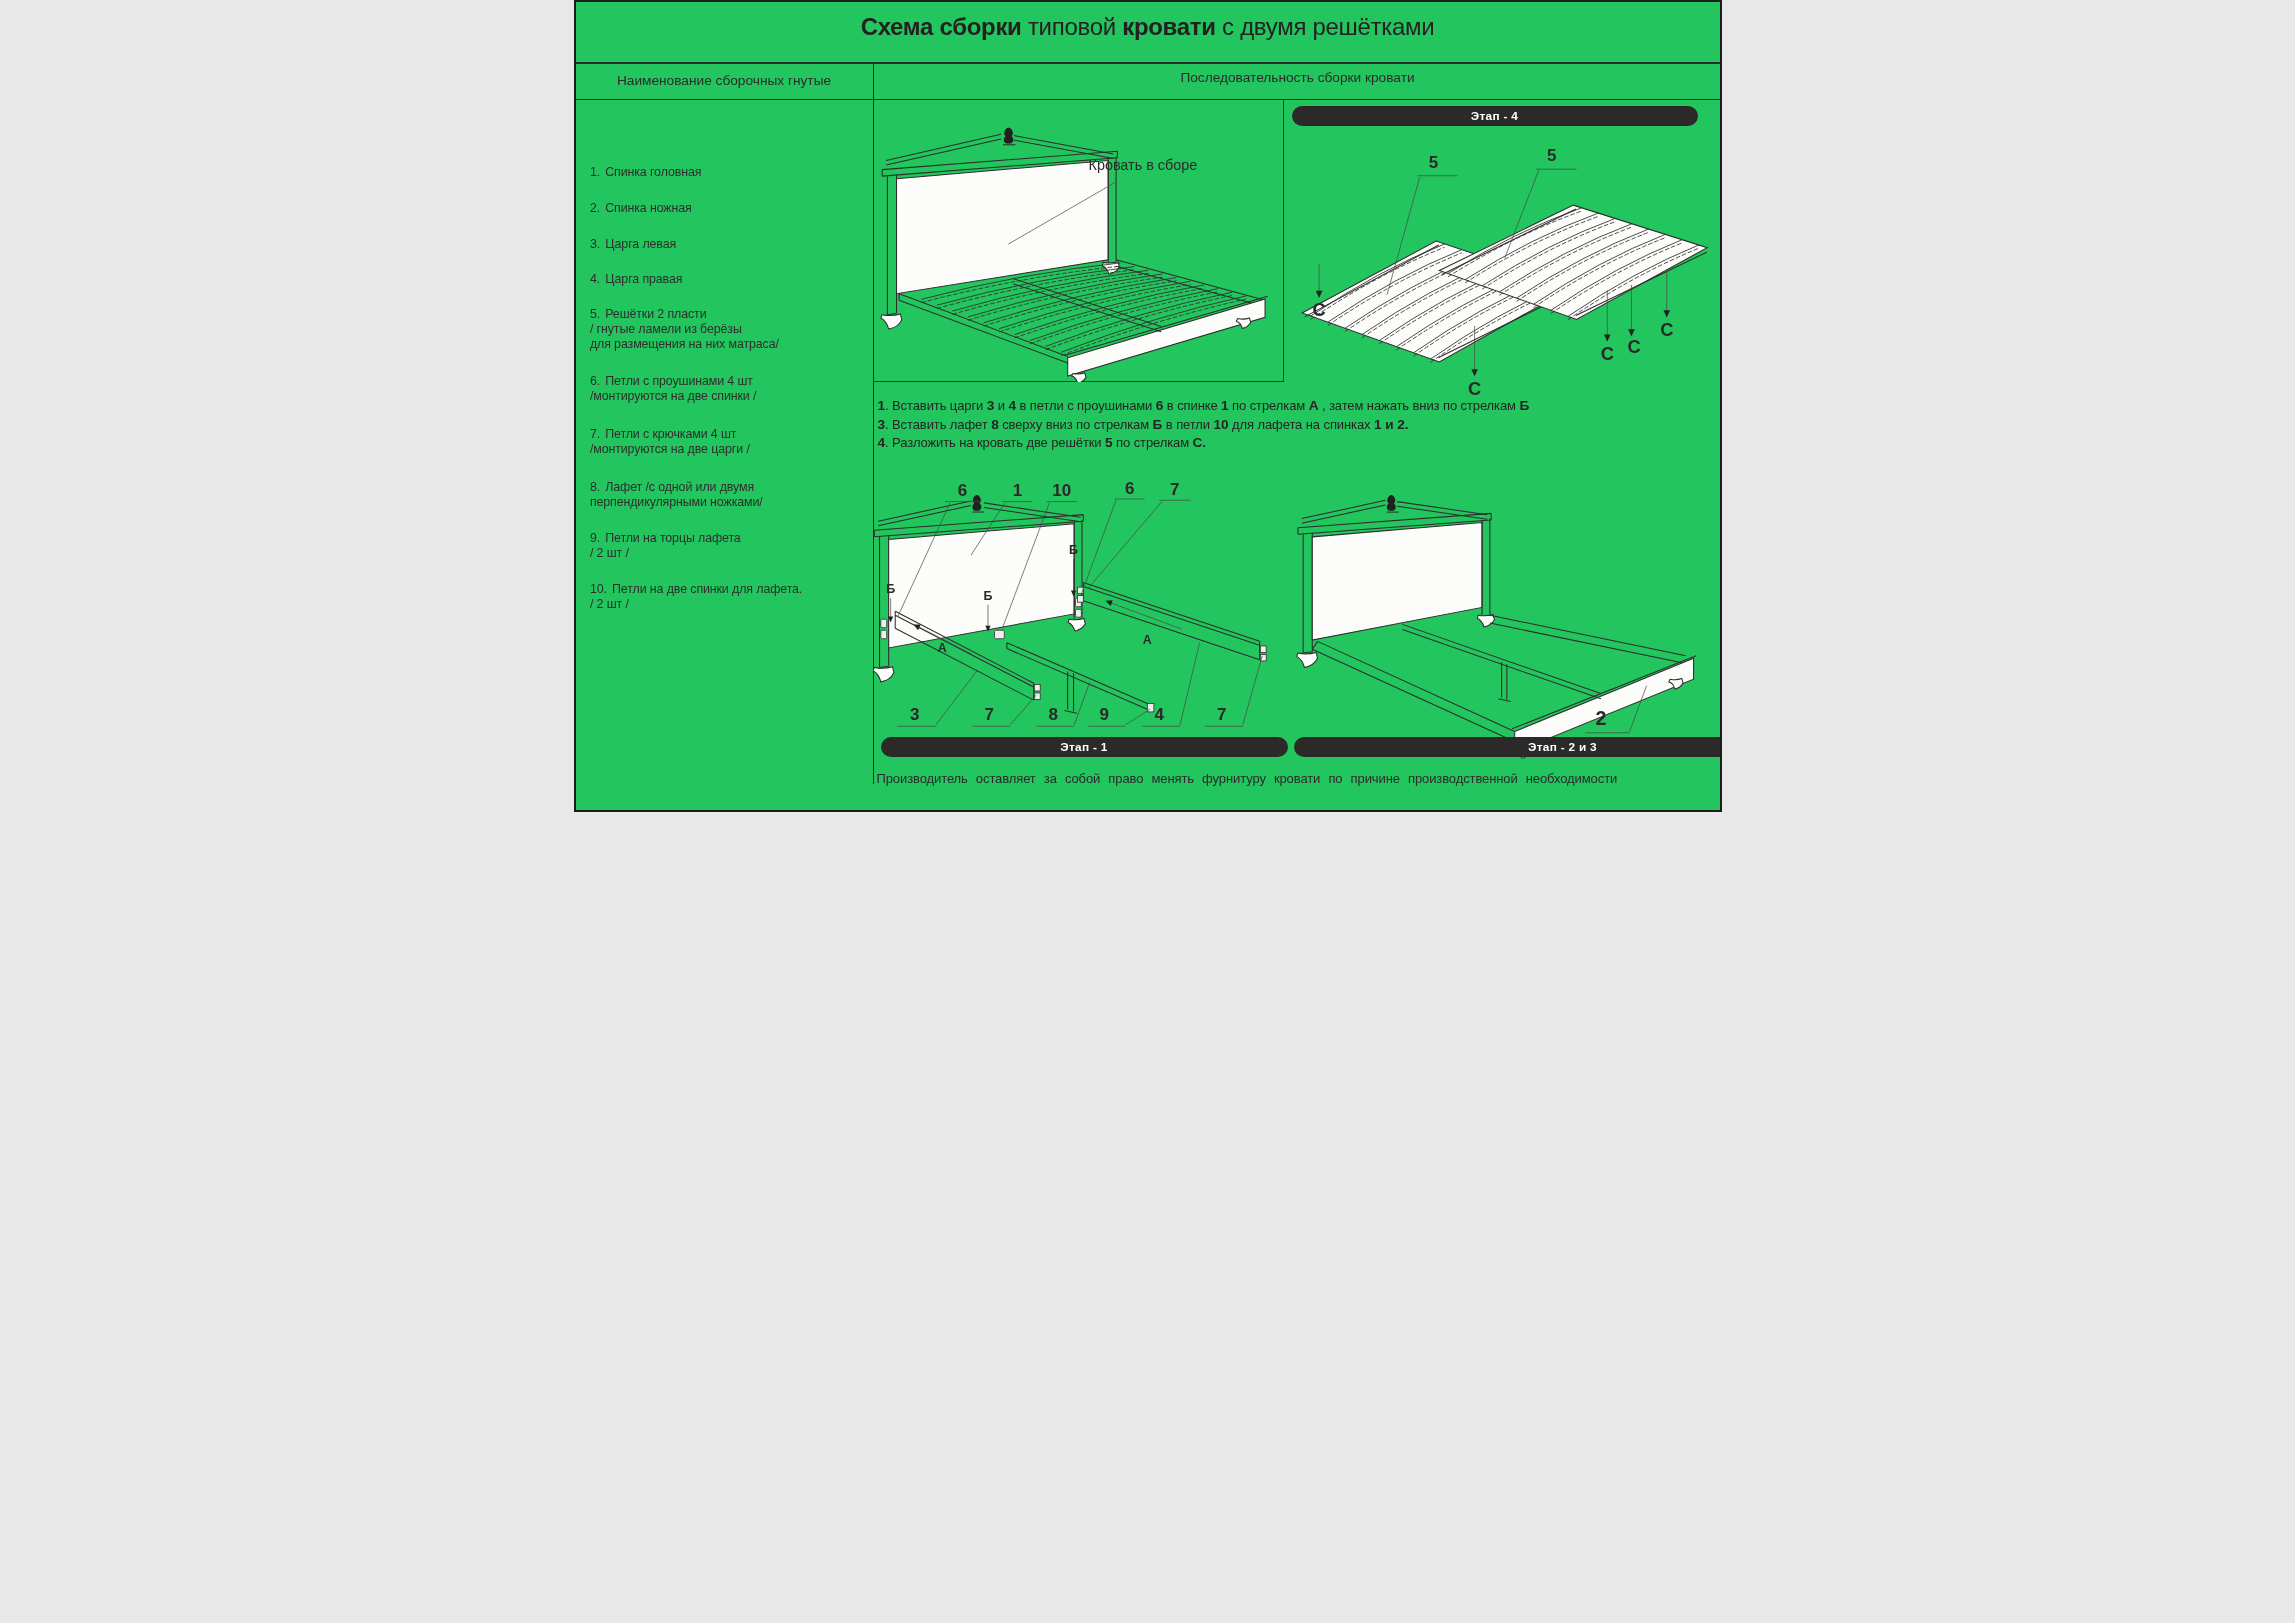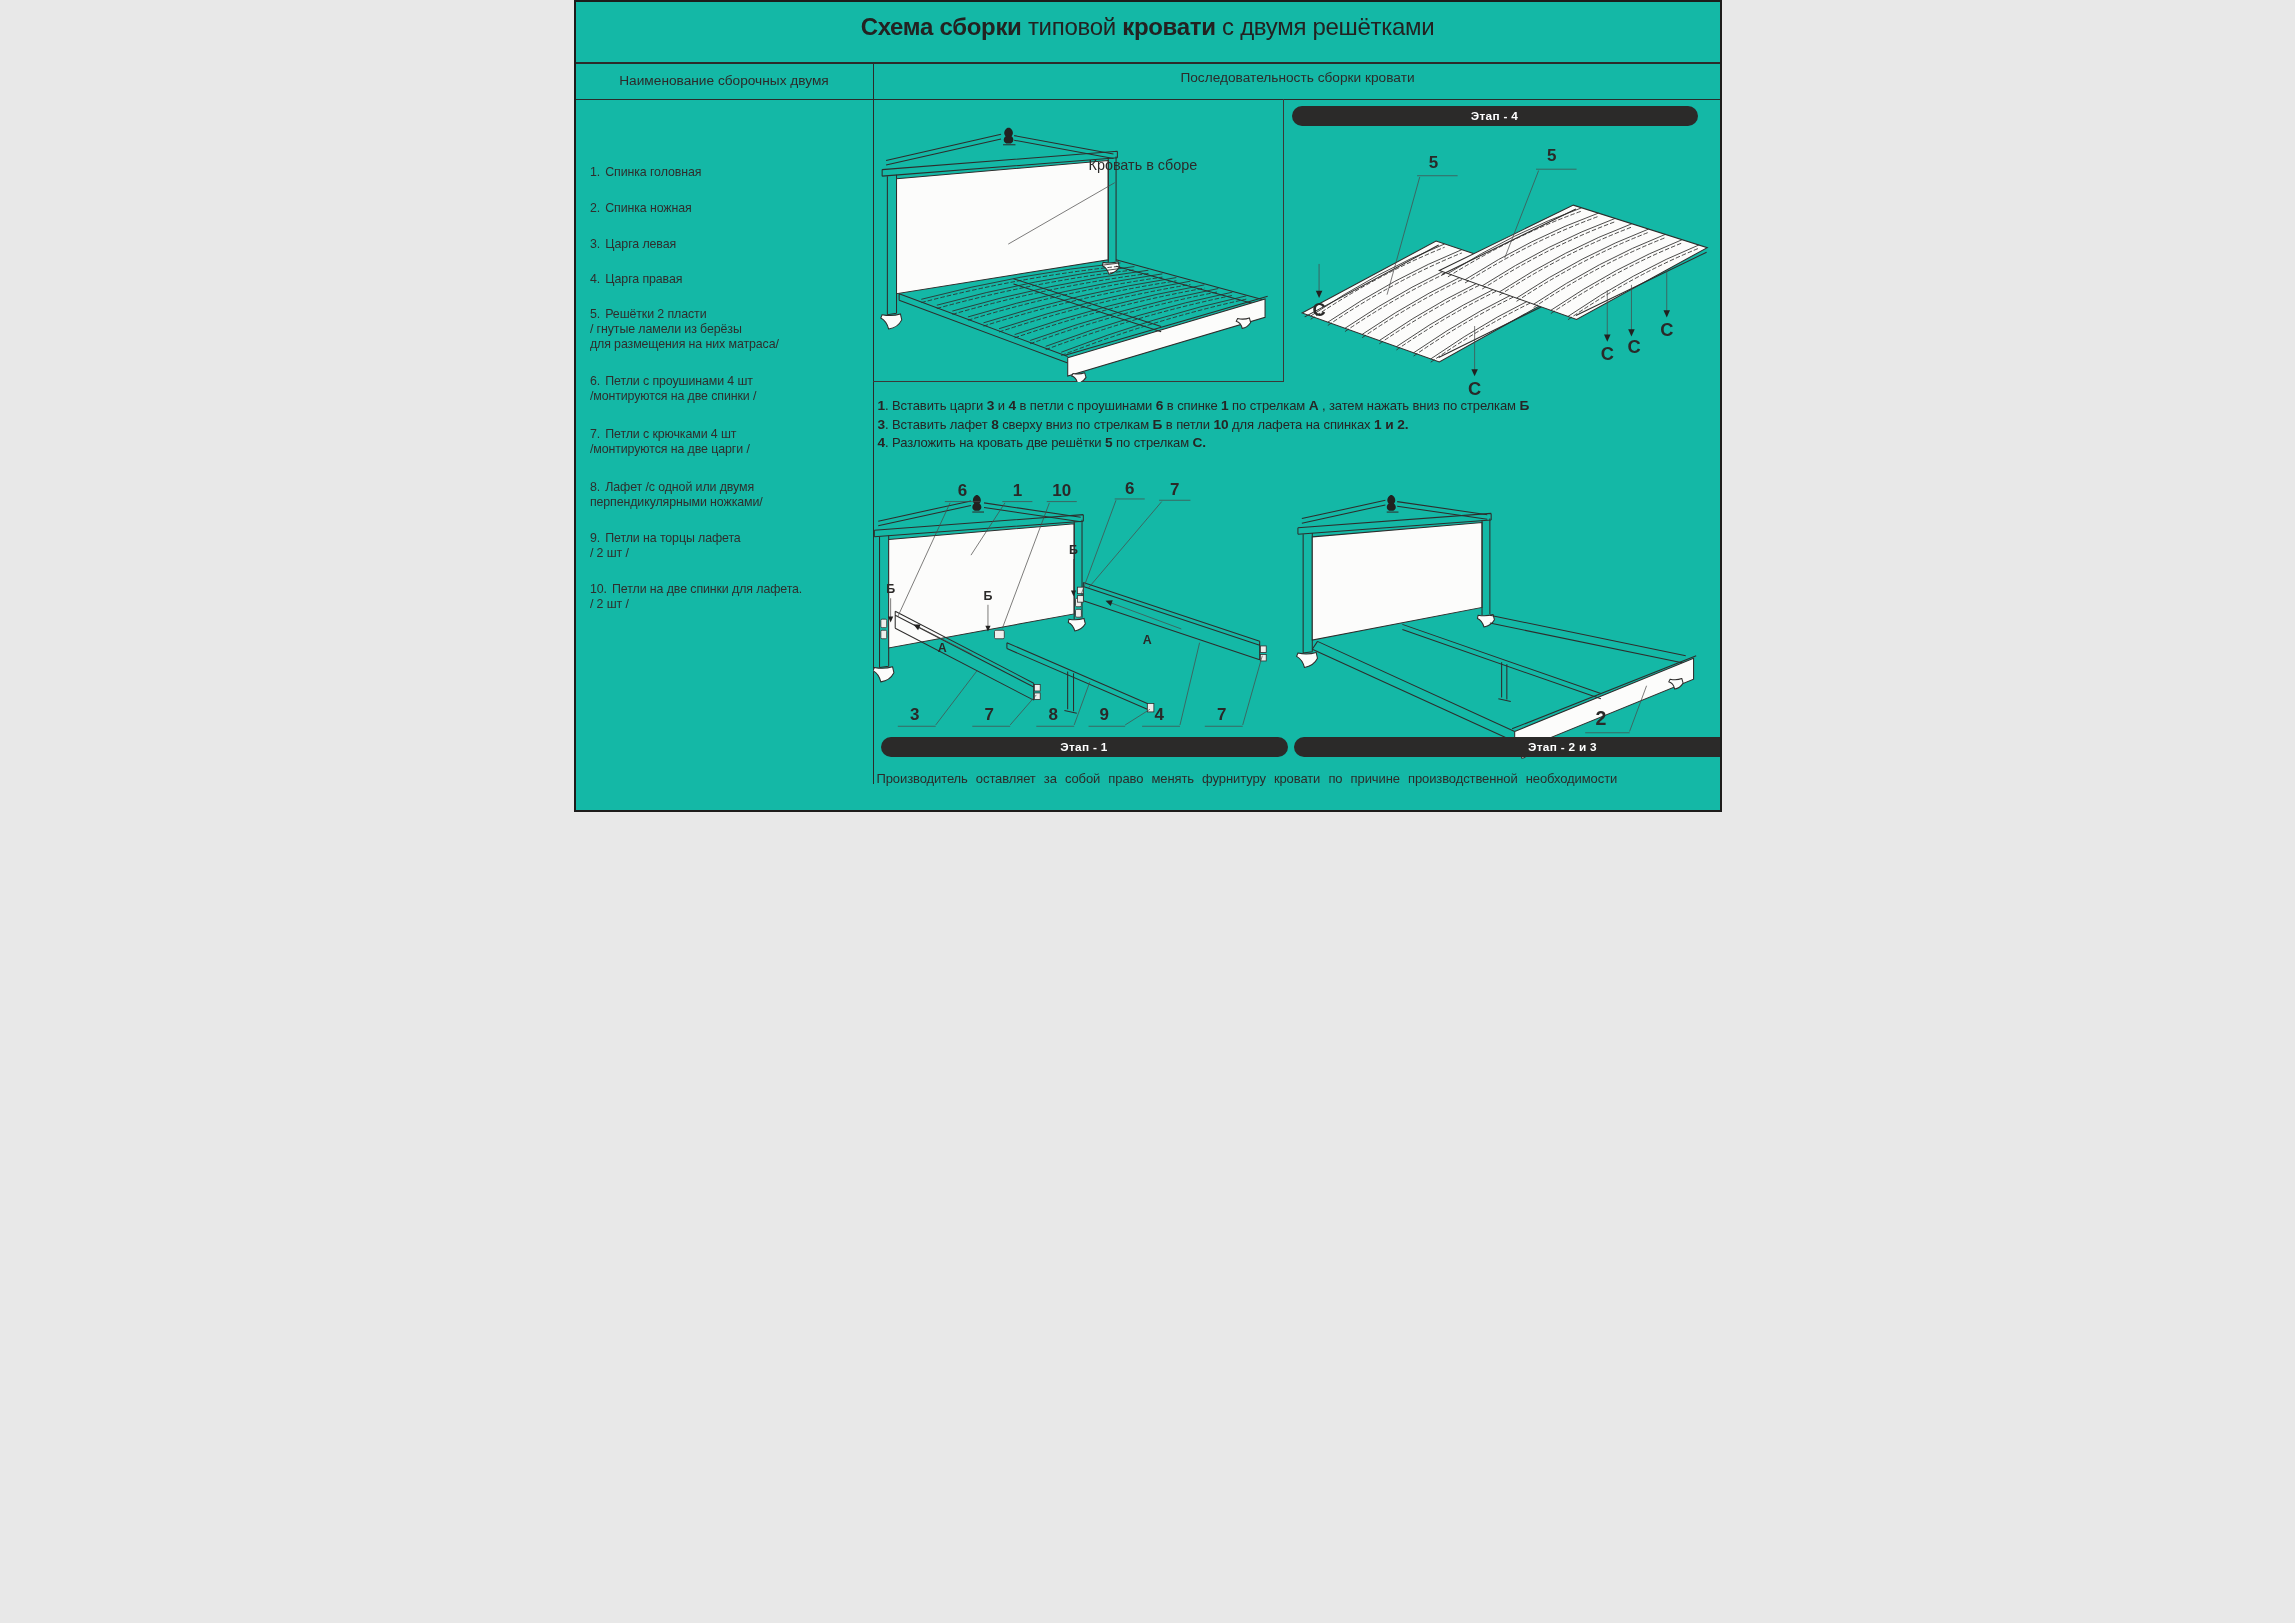"Схема сборки типовой кровати с" .page { background: #14b8a6 -> #22c55e }
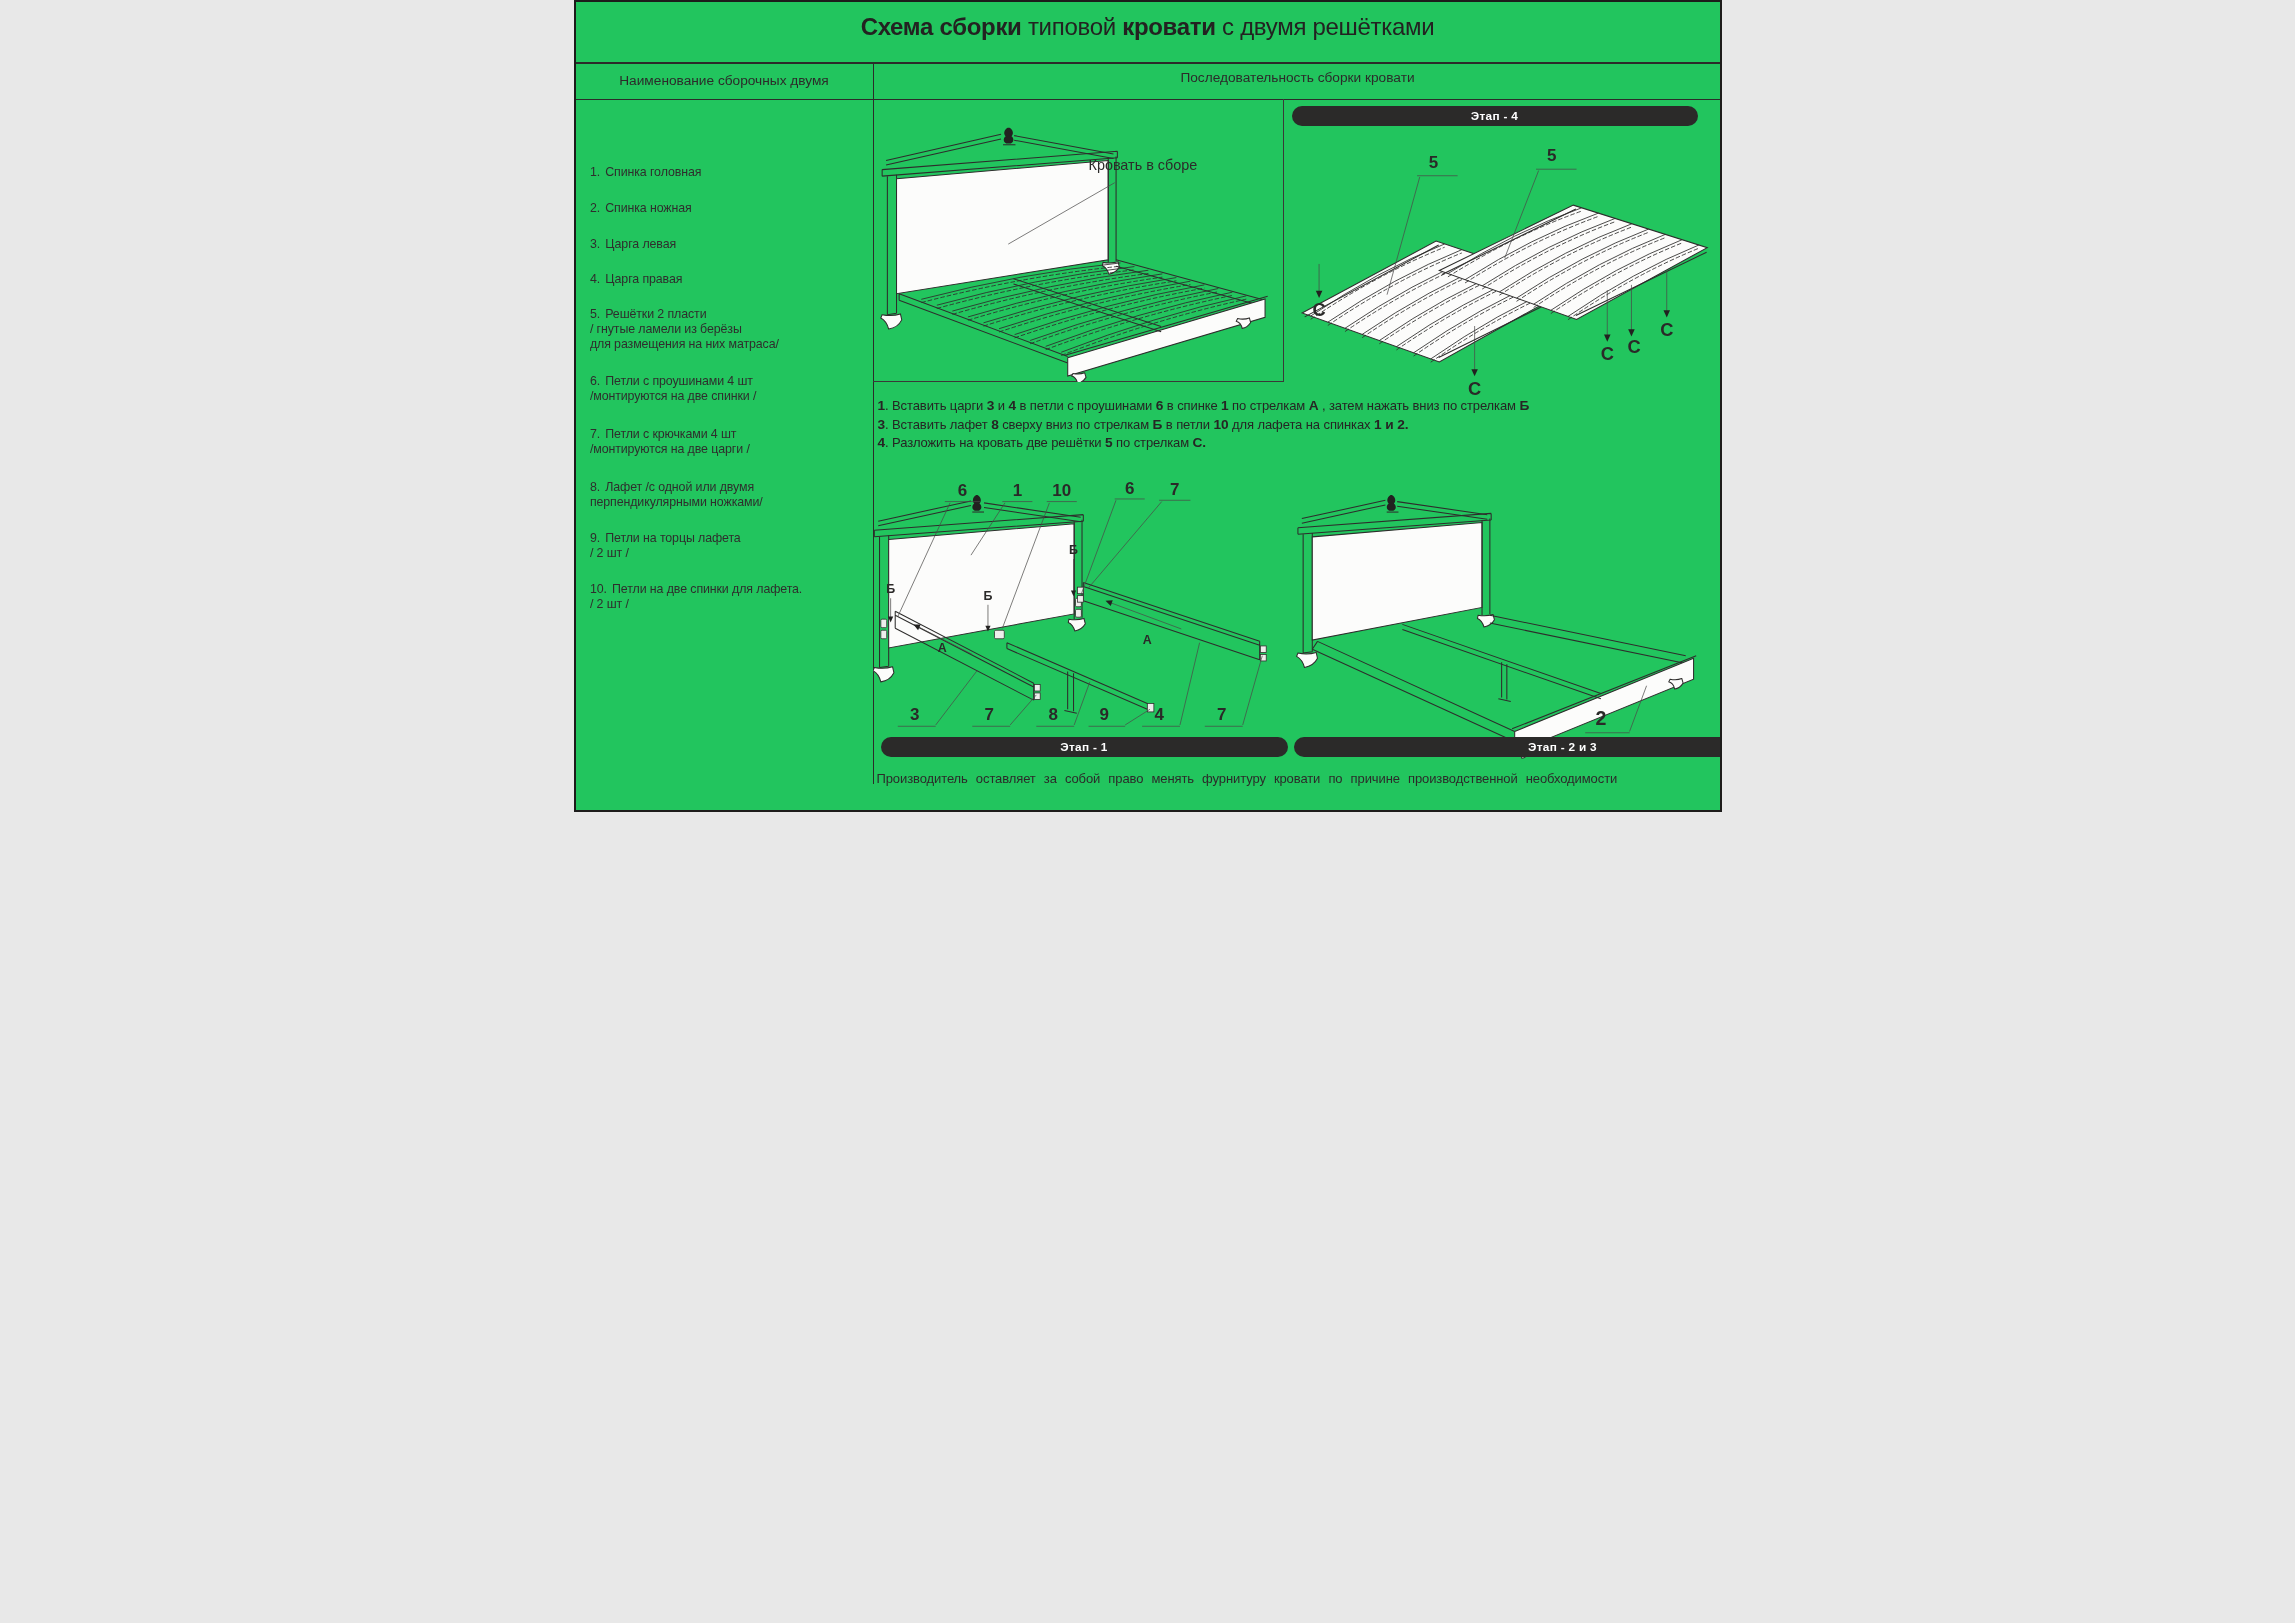"Наименование сборочных двумя" div.th { text: двумя -> гнутые }
